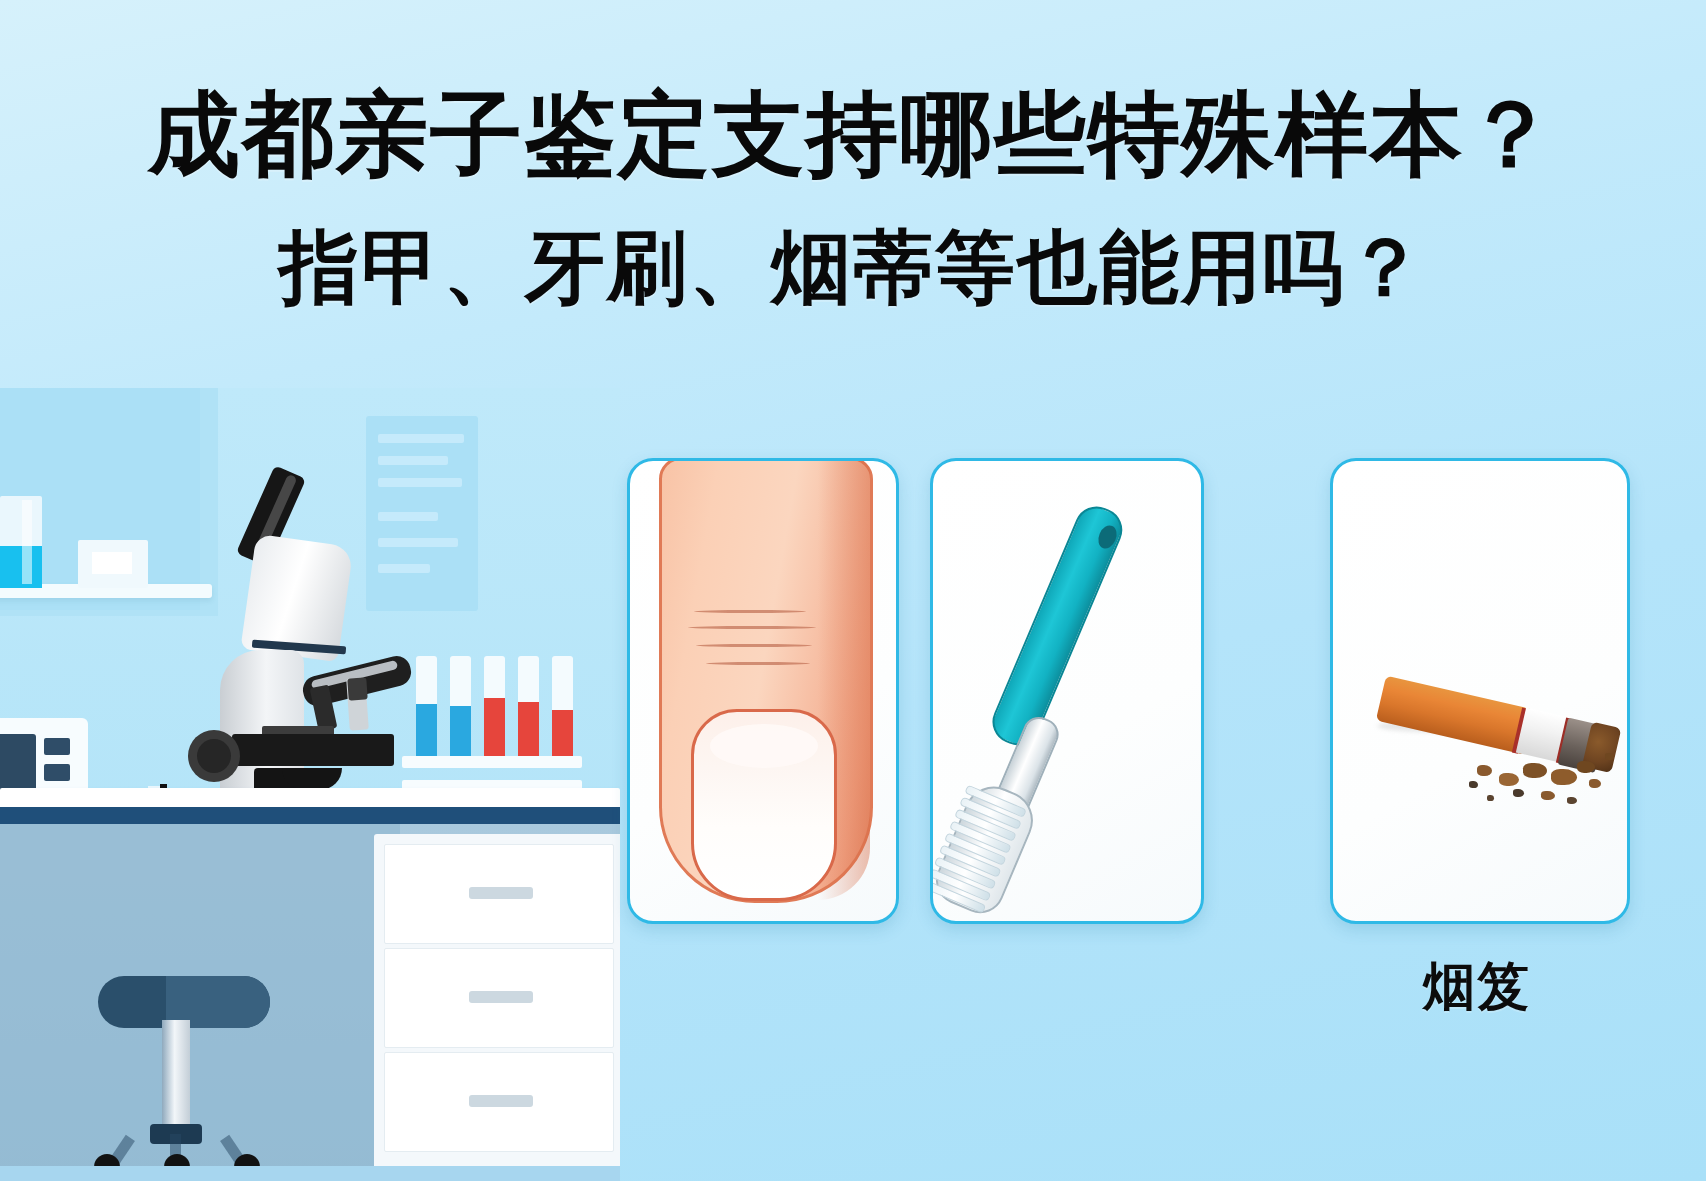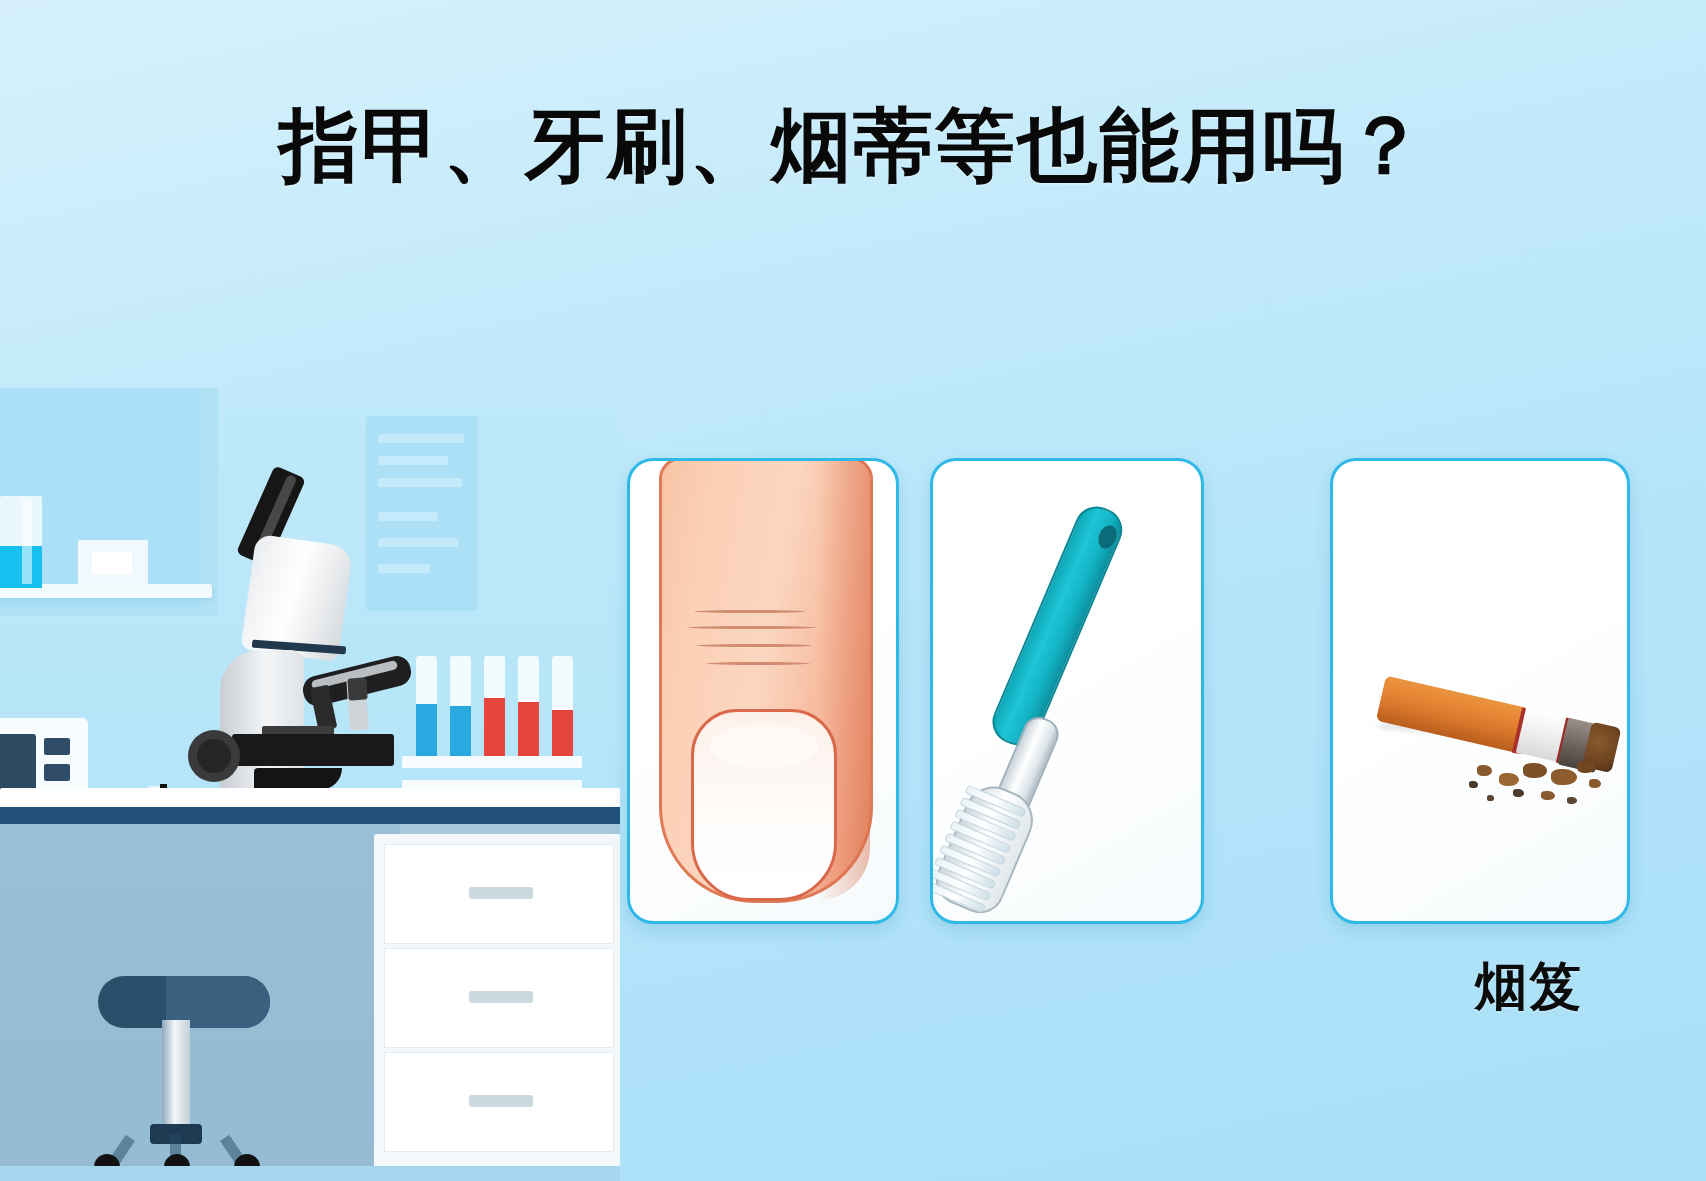"成都亲子鉴定支持哪些特殊样本？" div.title-line { html: none -> <div>成都亲子鉴定支持哪些特殊样本？</div> }
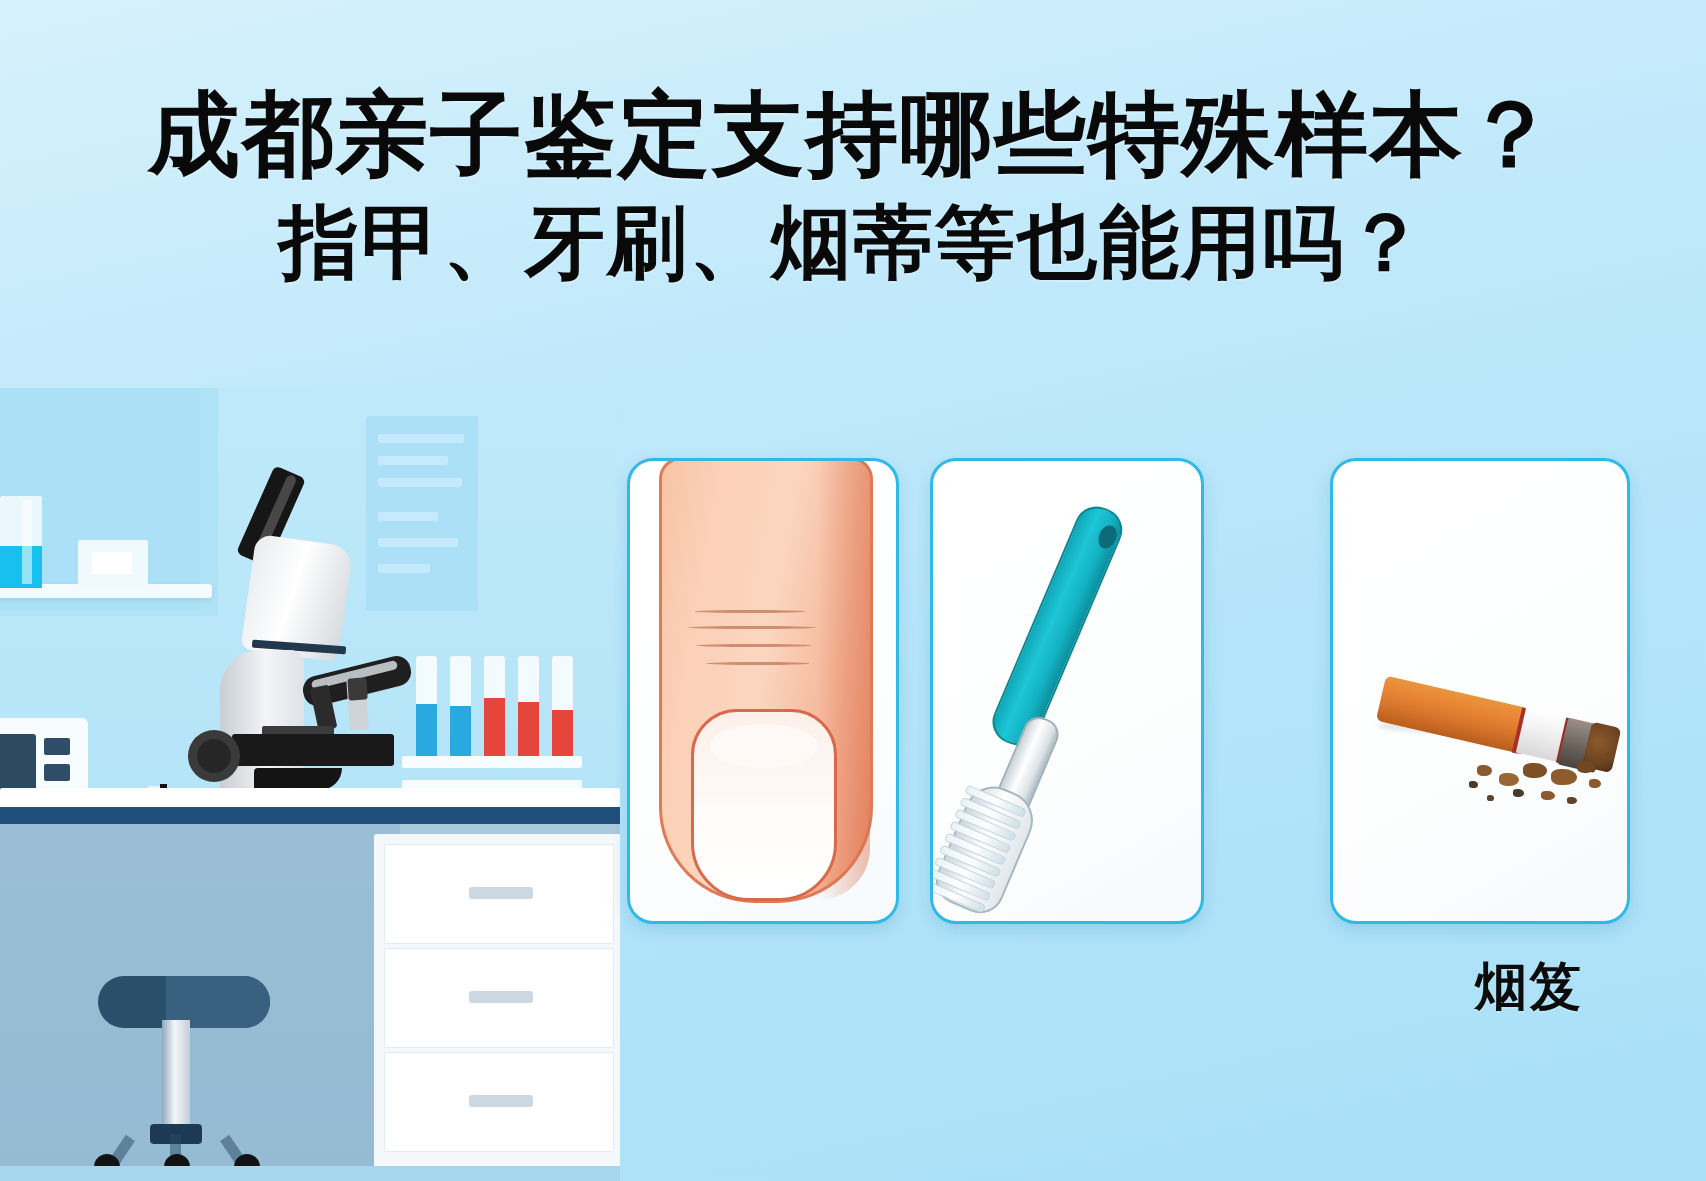"指甲、牙刷、烟蒂等也能用吗？" .title-line.l2 { margin-top: 18px -> 43px }
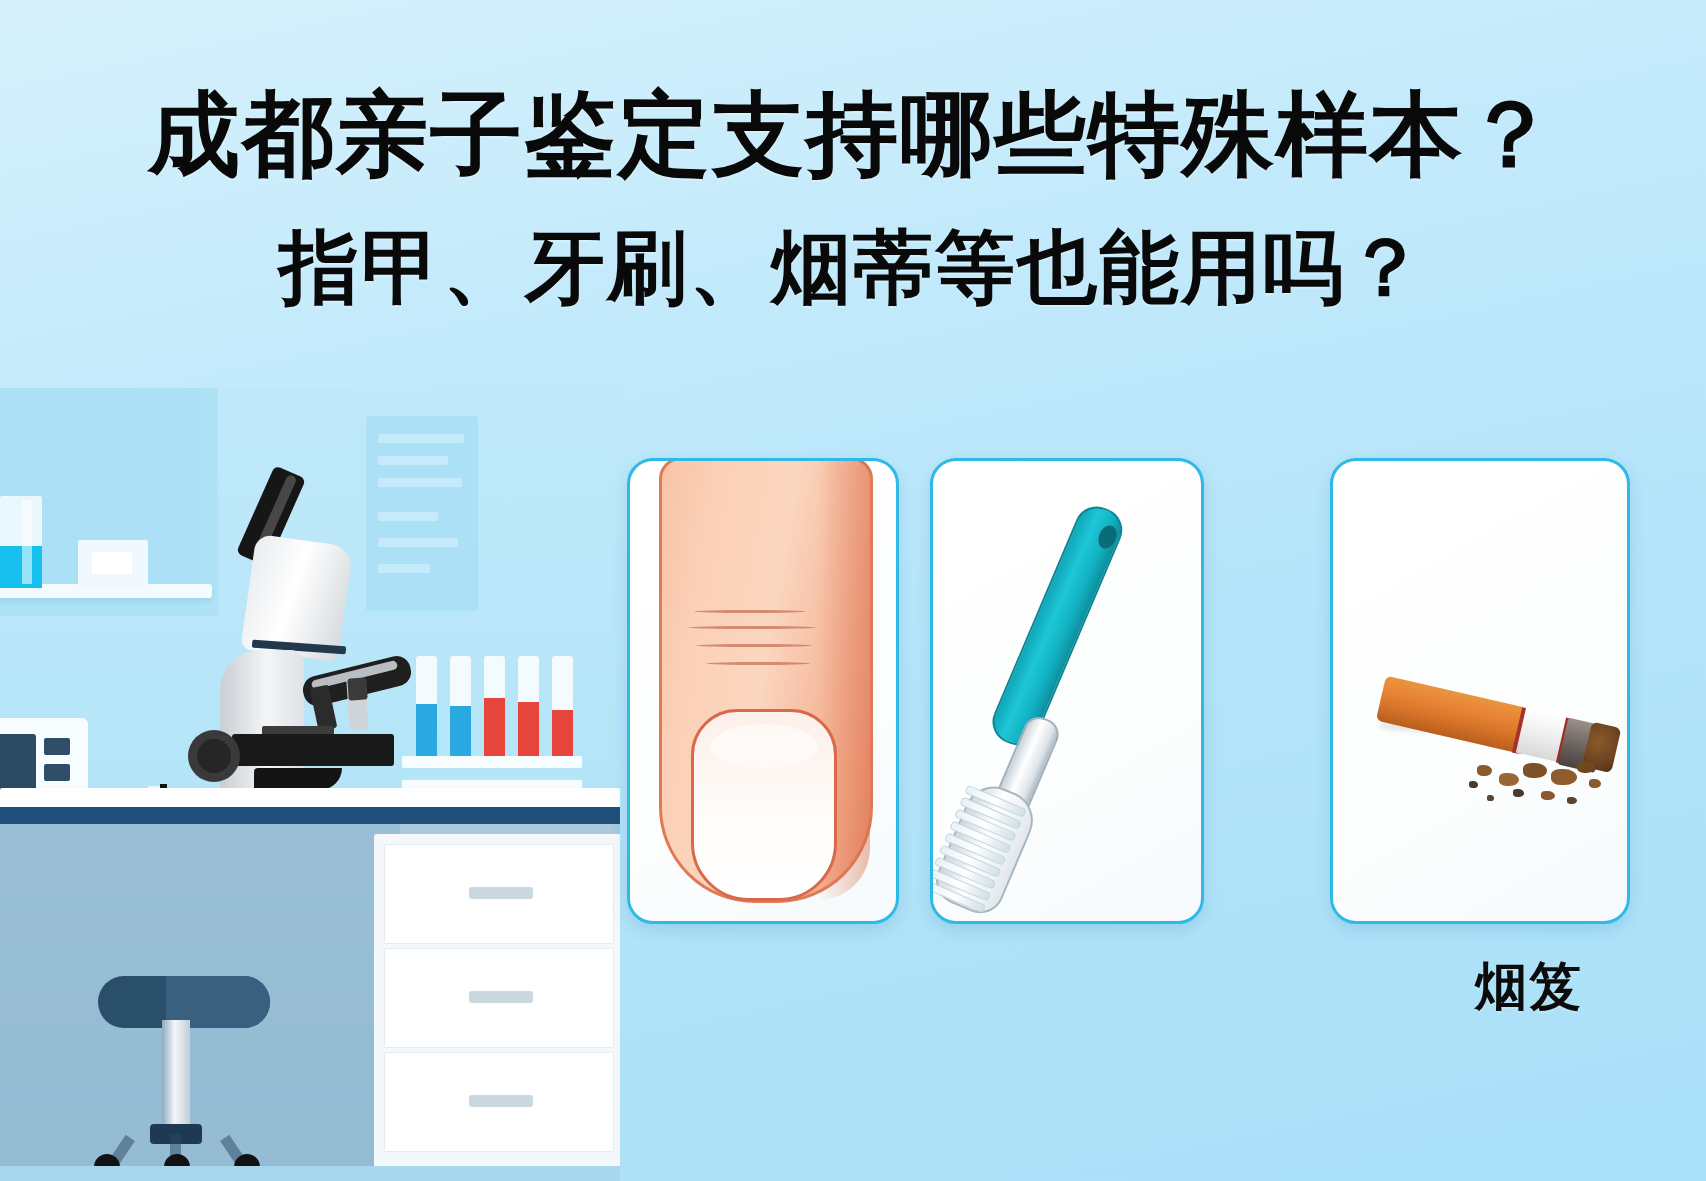"烟笈" #label3 { left: 1382px -> 1330px }
